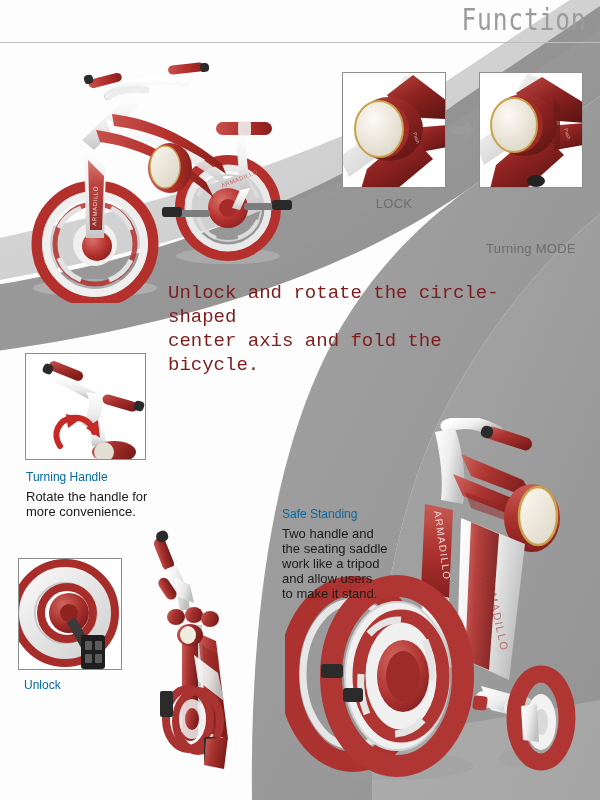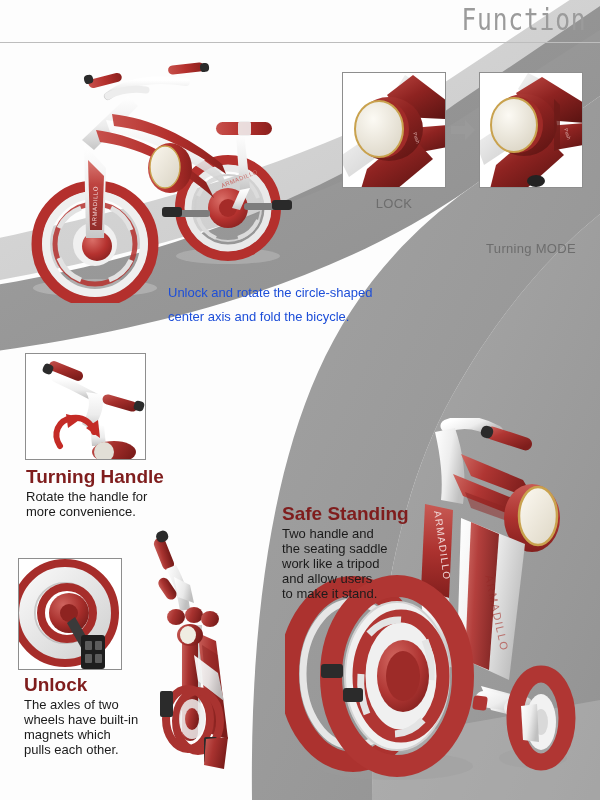"Unlock and rotate the circle-shaped" .caption-main { color: #1d4ed8 -> #7f1d1d; font-family: none -> Liberation Mono, monospace; font-size: 13px -> 19px }
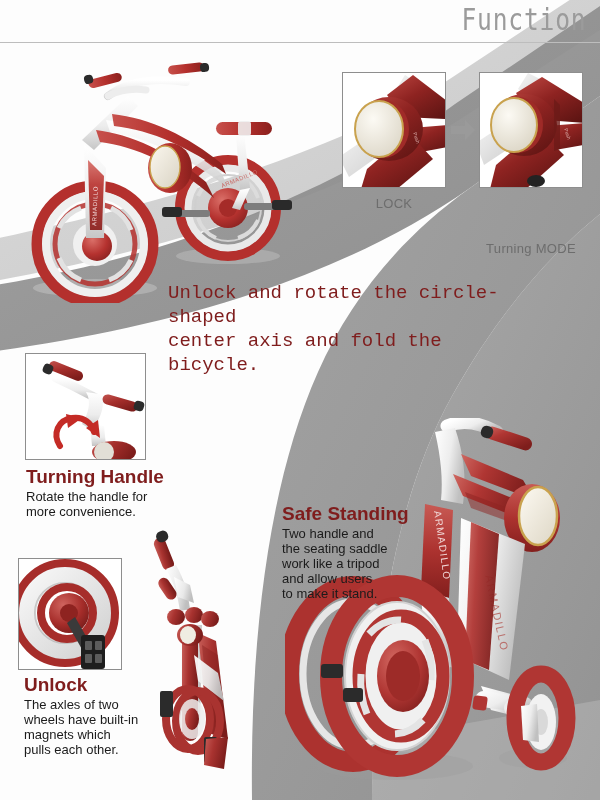"Turning Handle" .feature-title { color: #7f1d1d -> #0369a1; font-size: 19px -> 12px; font-weight: 700 -> 400 }
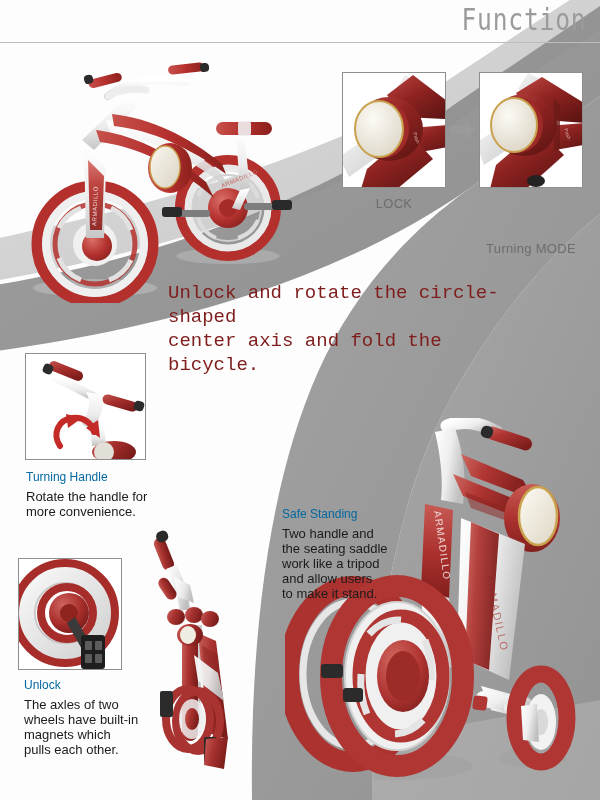"The axles of two" div.feature-body { html: <div>The axles of two wheels have built-in magnets which pulls each other.</div> -> none }
